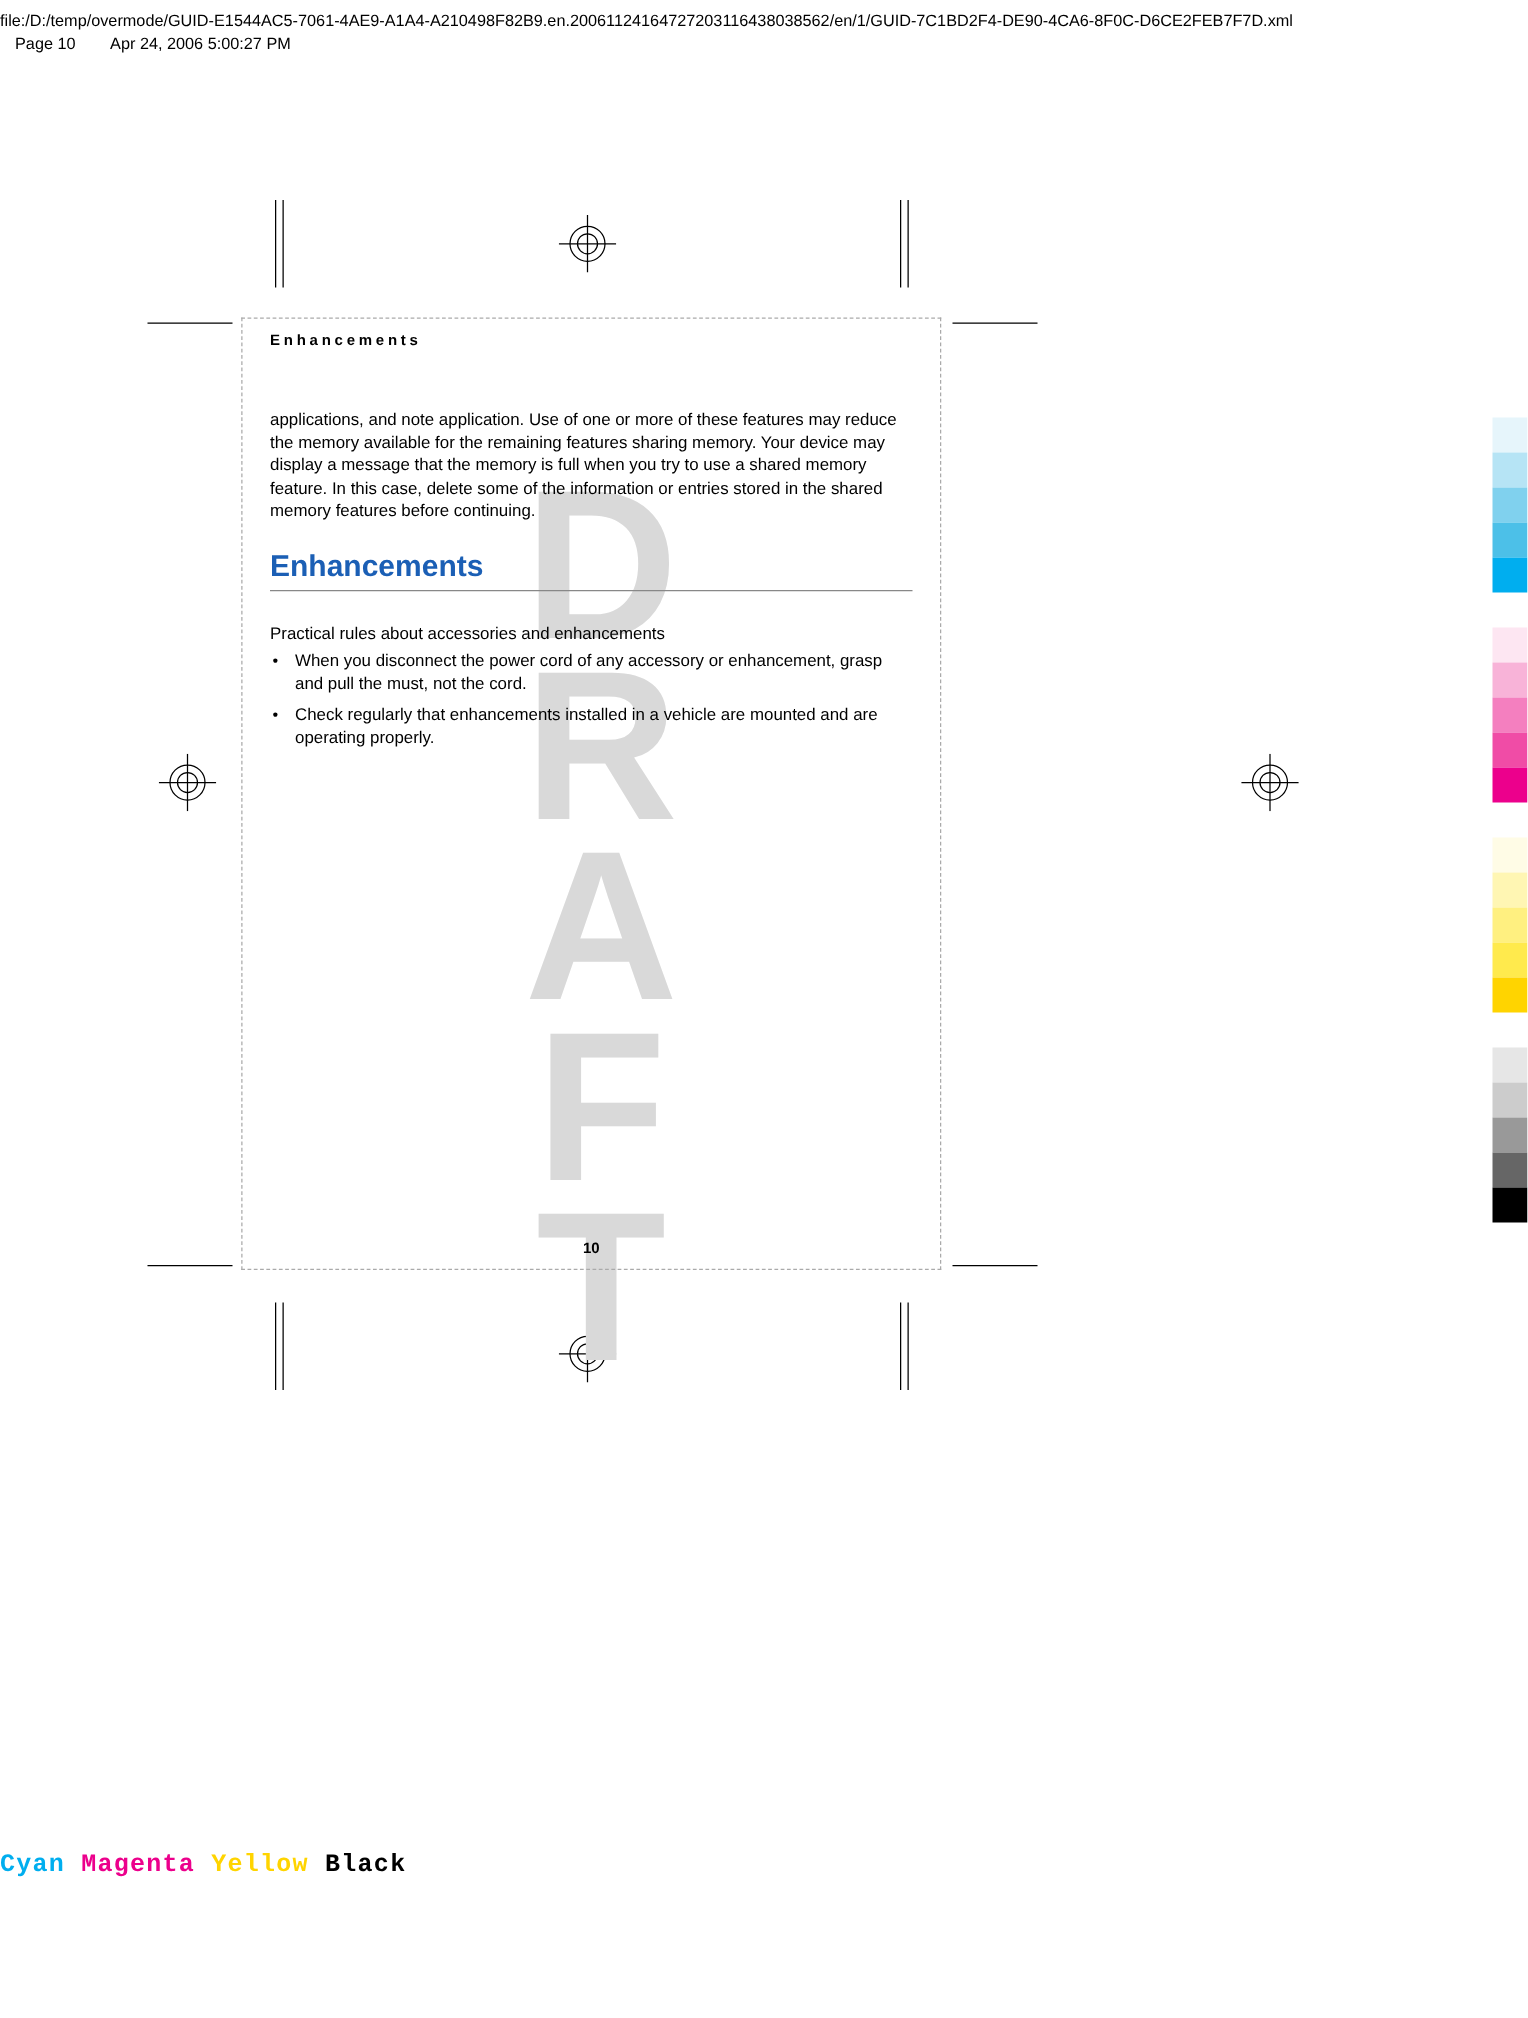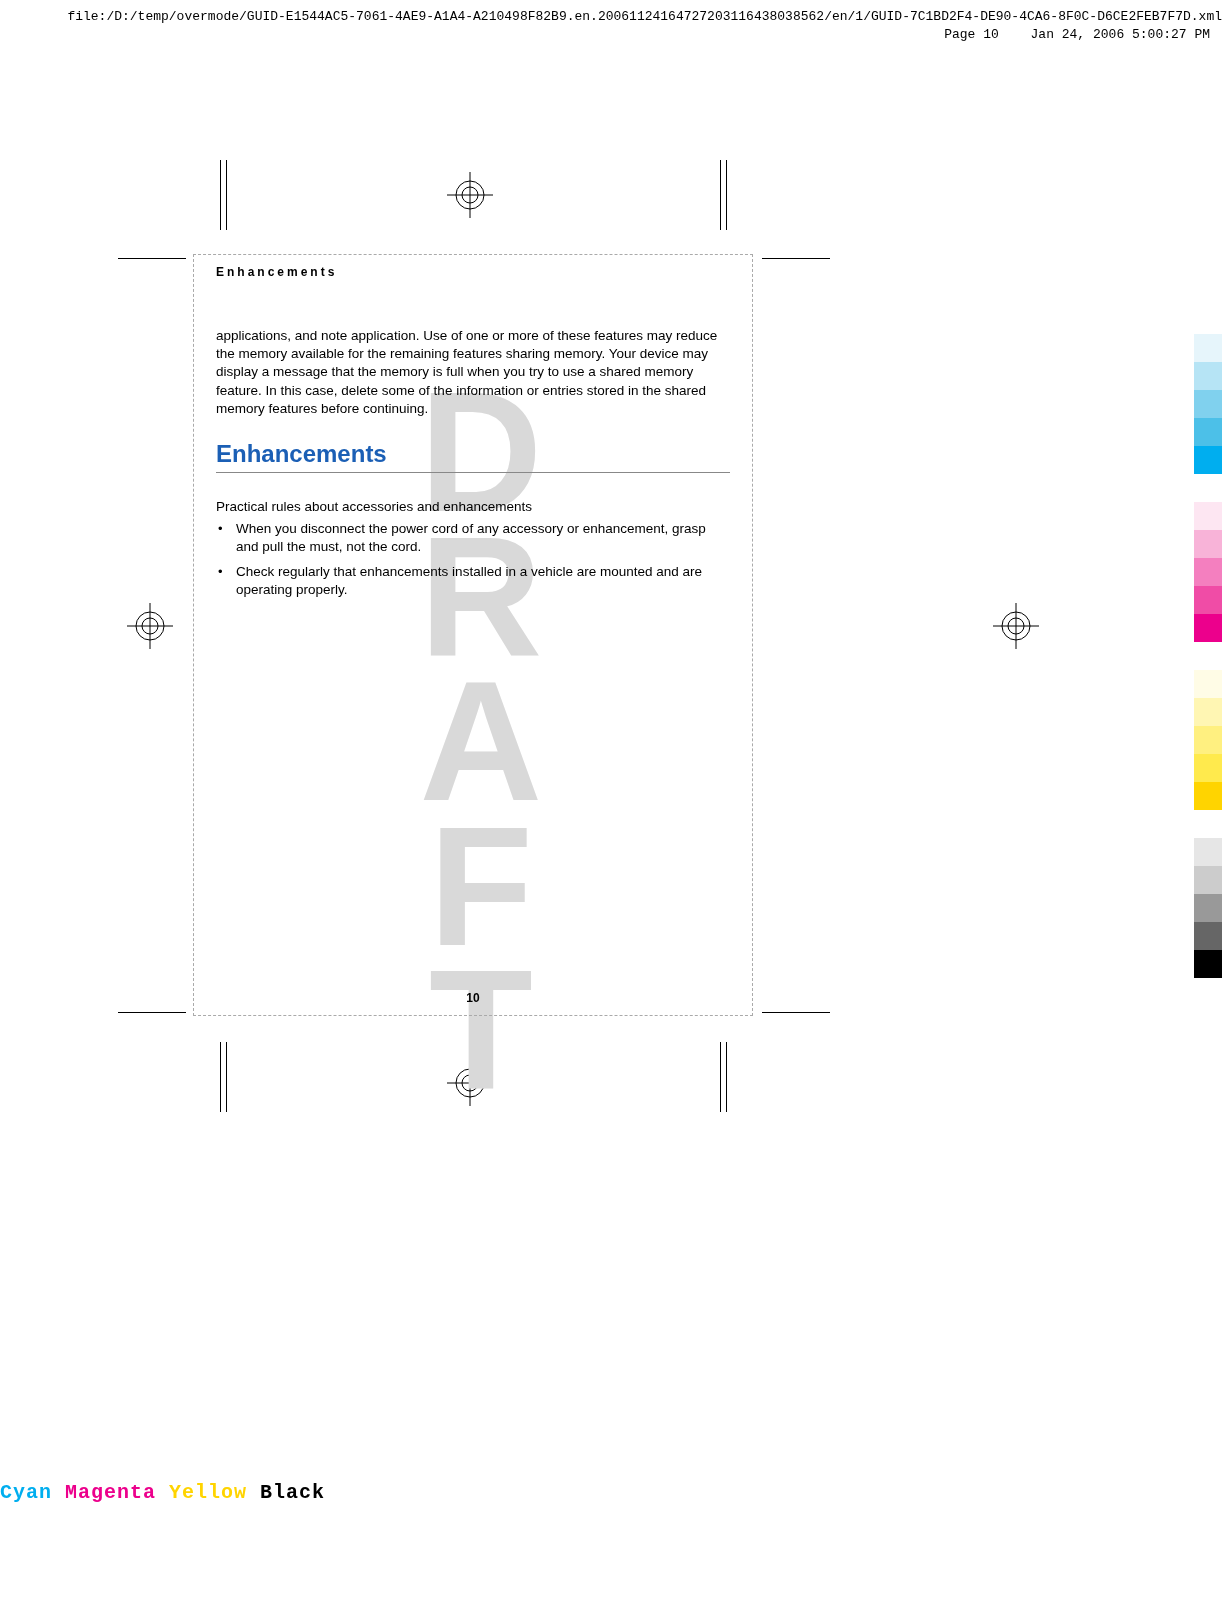"file:/D:/temp/overmode/GUID-E1544AC5-706" .top-header { font-family: Liberation Mono, monospace -> none; text-align: right -> left }
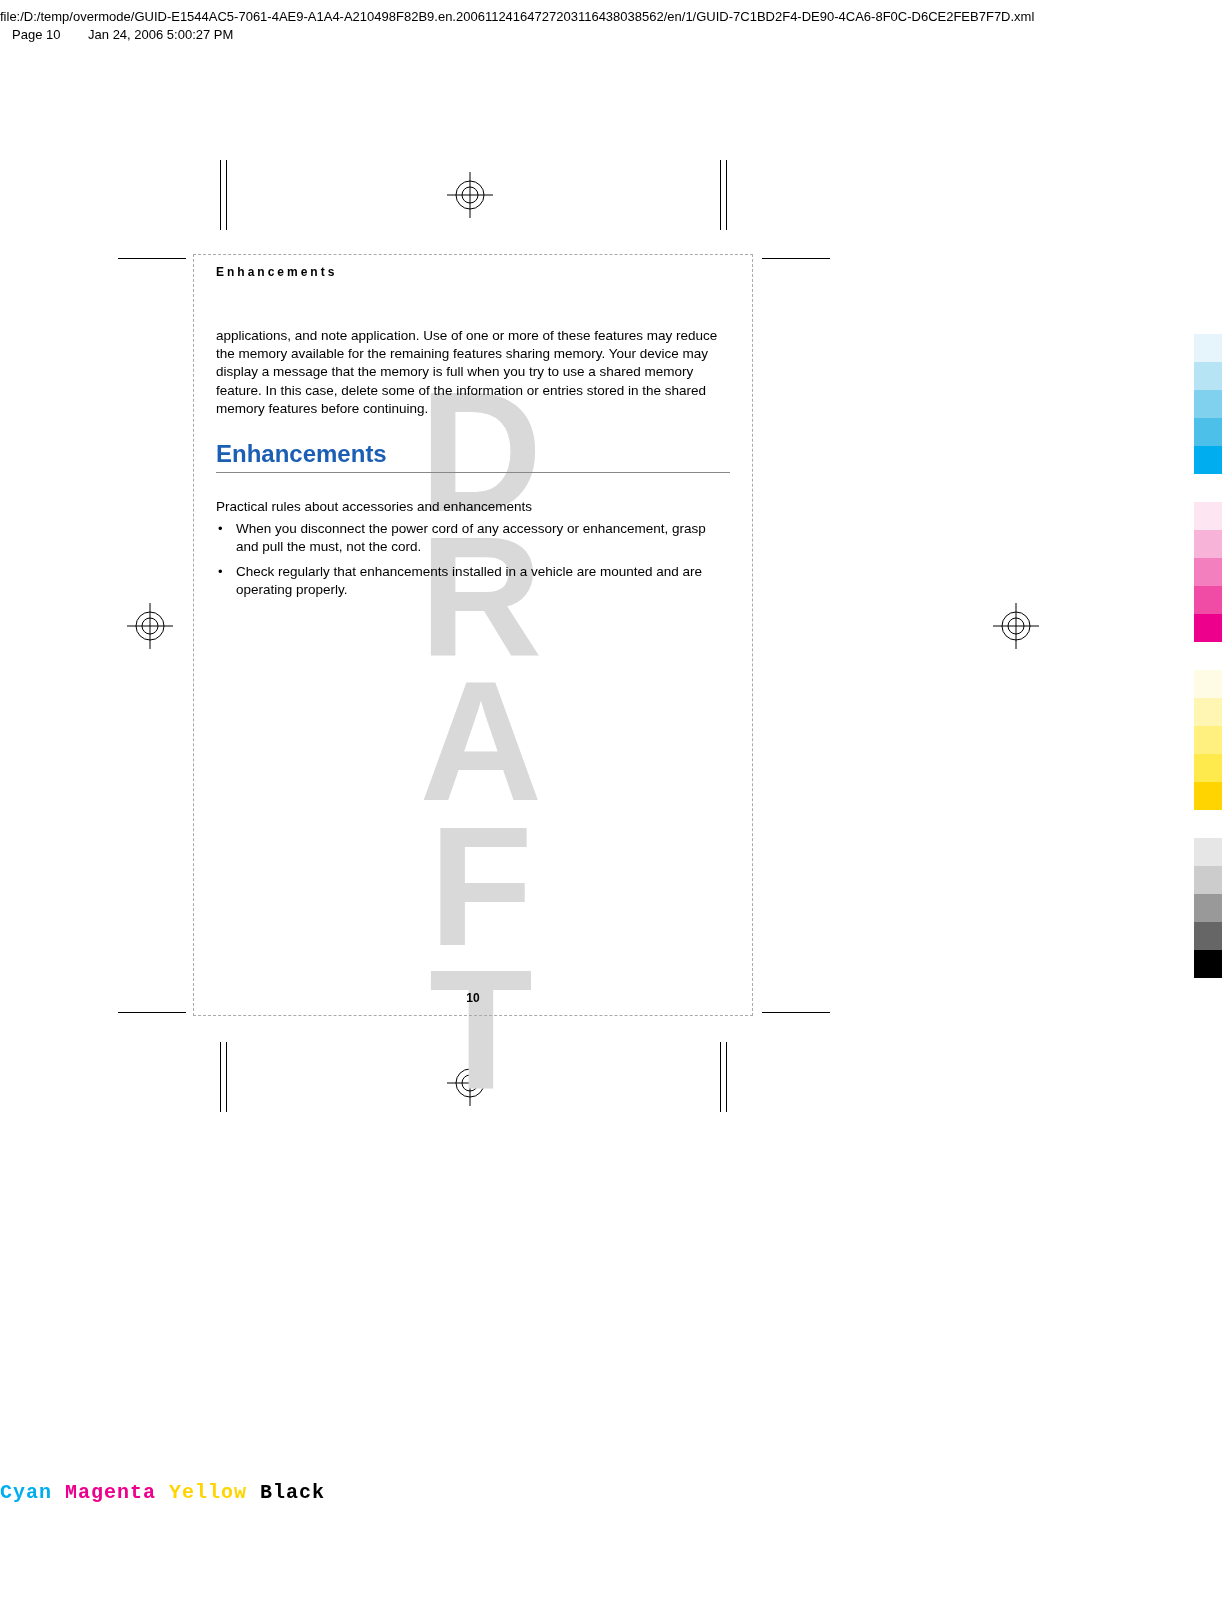"Jan 24, 2006 5:00:27 PM" span { text: Jan -> Apr }
